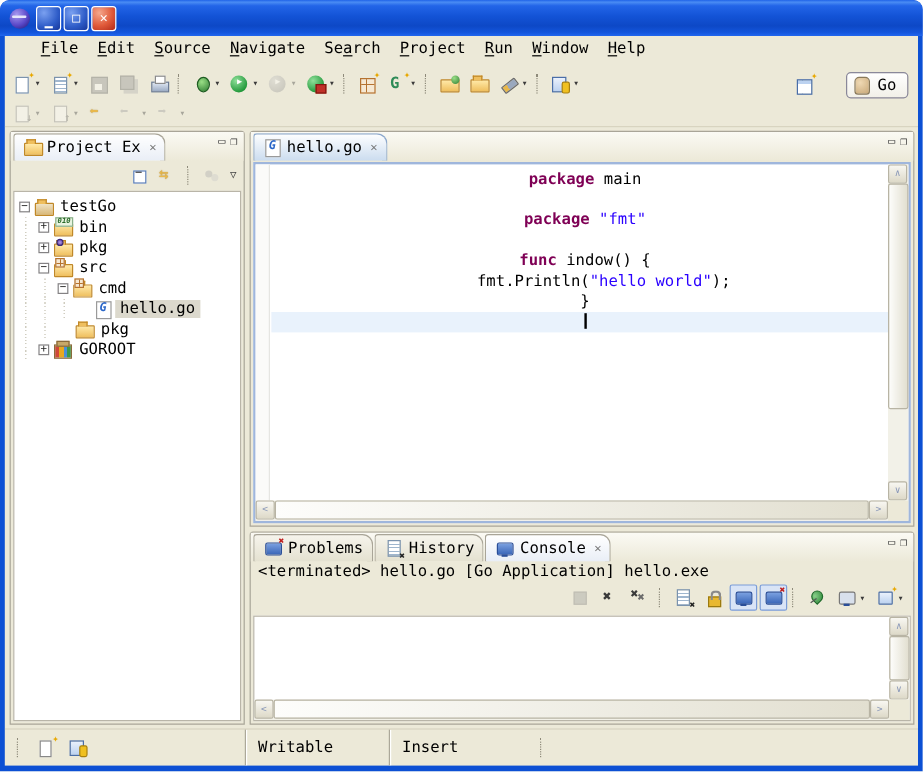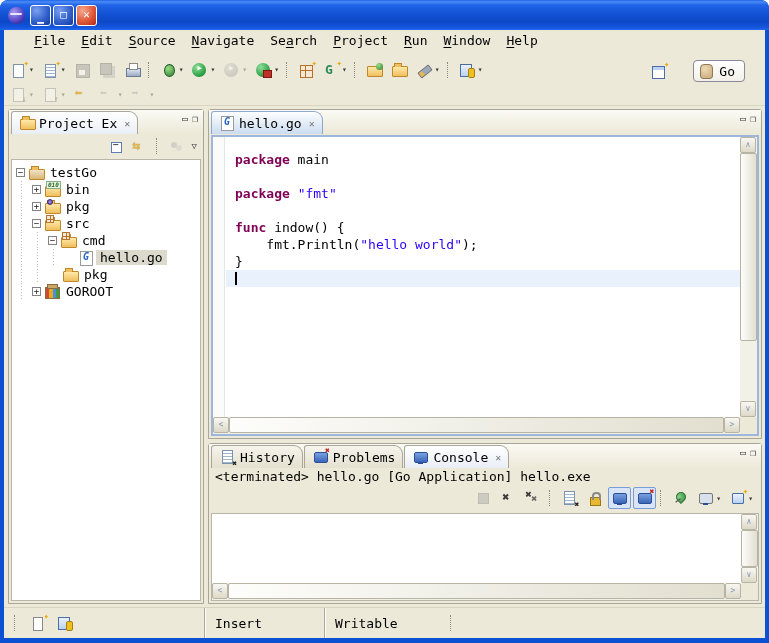"Go" .perspbar { right: 20px -> 8px }
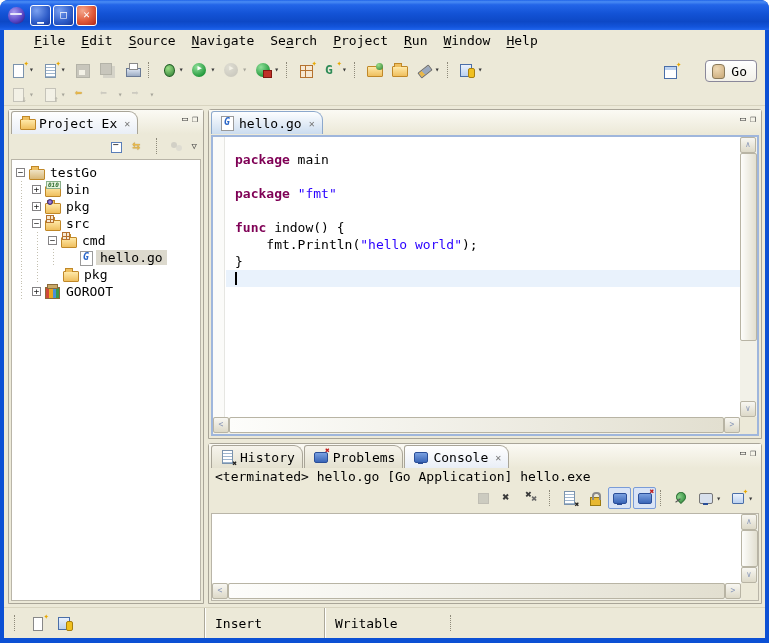"package main" .codearea { padding-top: 14px -> 4px; text-align: none -> center }
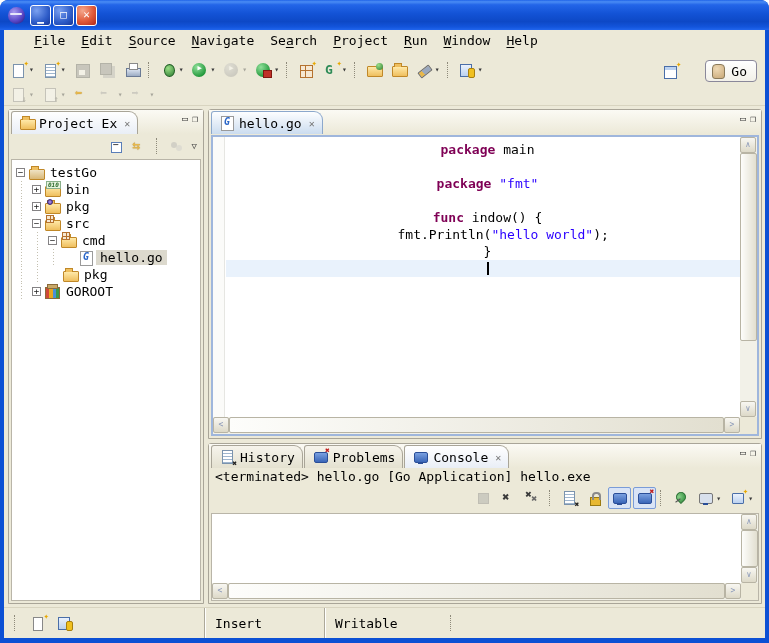"History" span.vtab { order: before "Problems" -> after "Problems" }
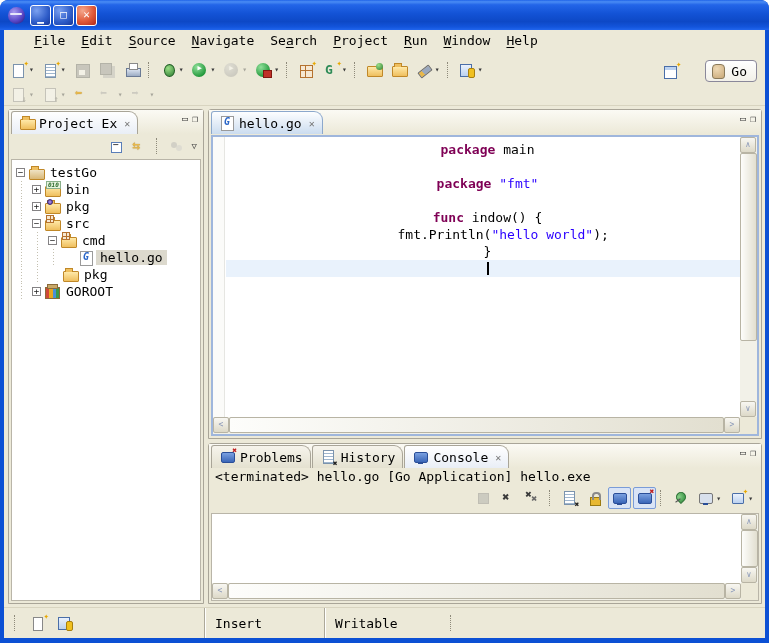"Insert" span.scell { order: before "Writable" -> after "Writable" }
